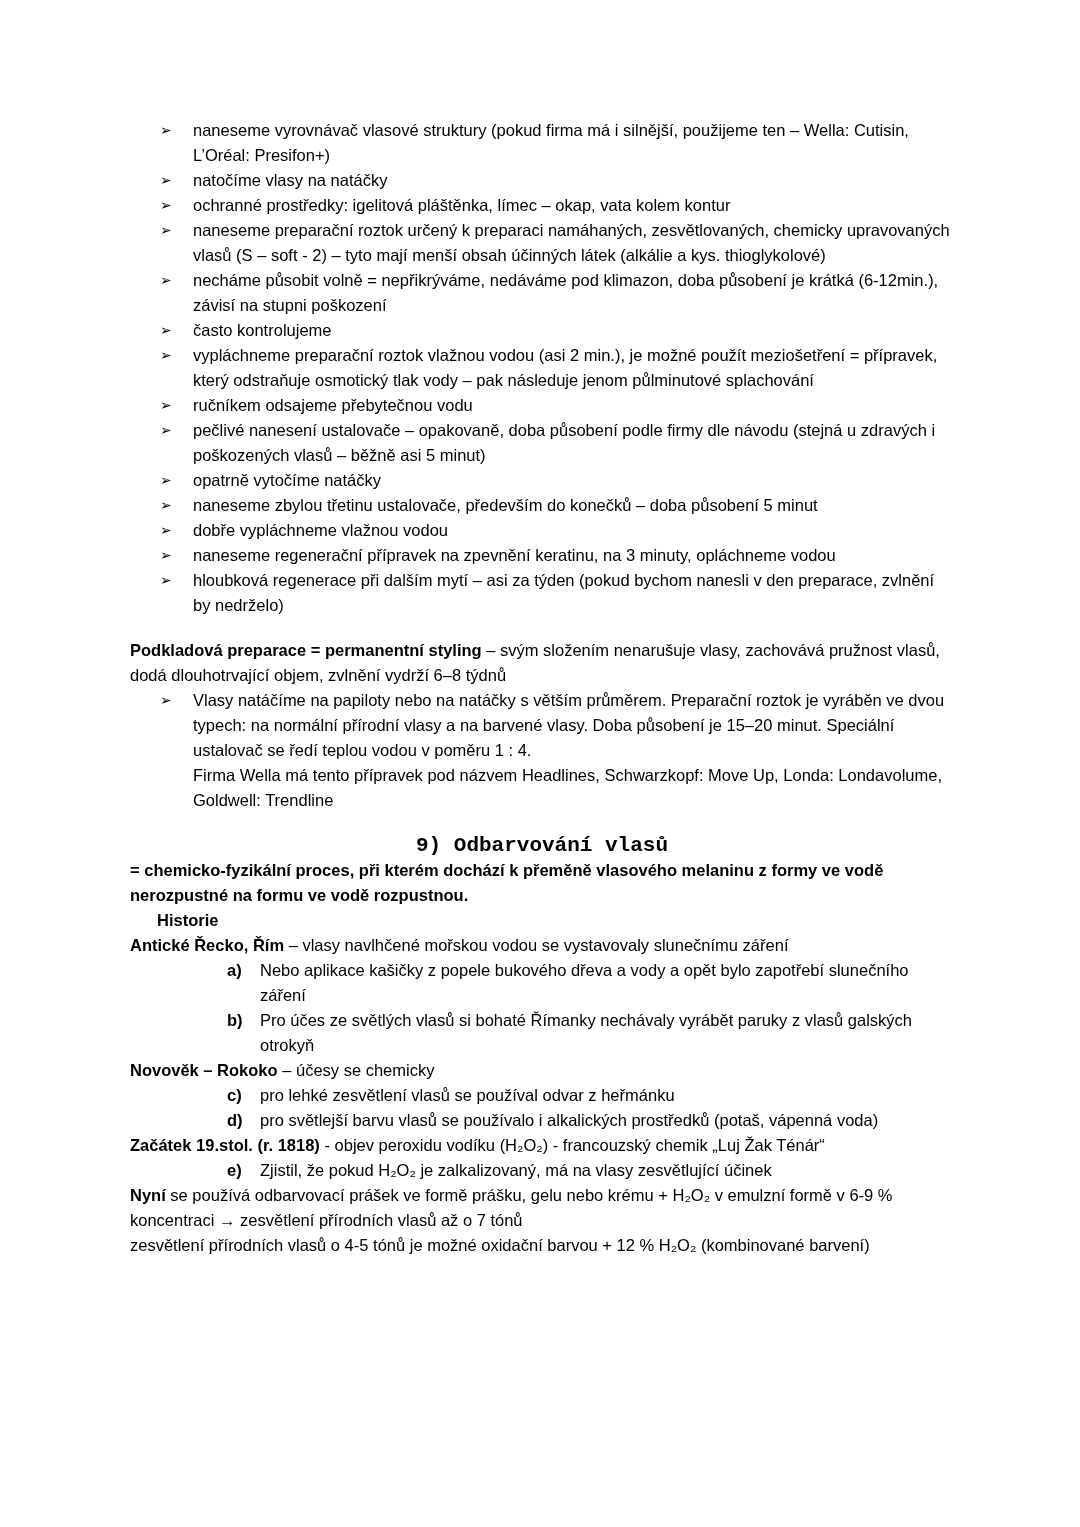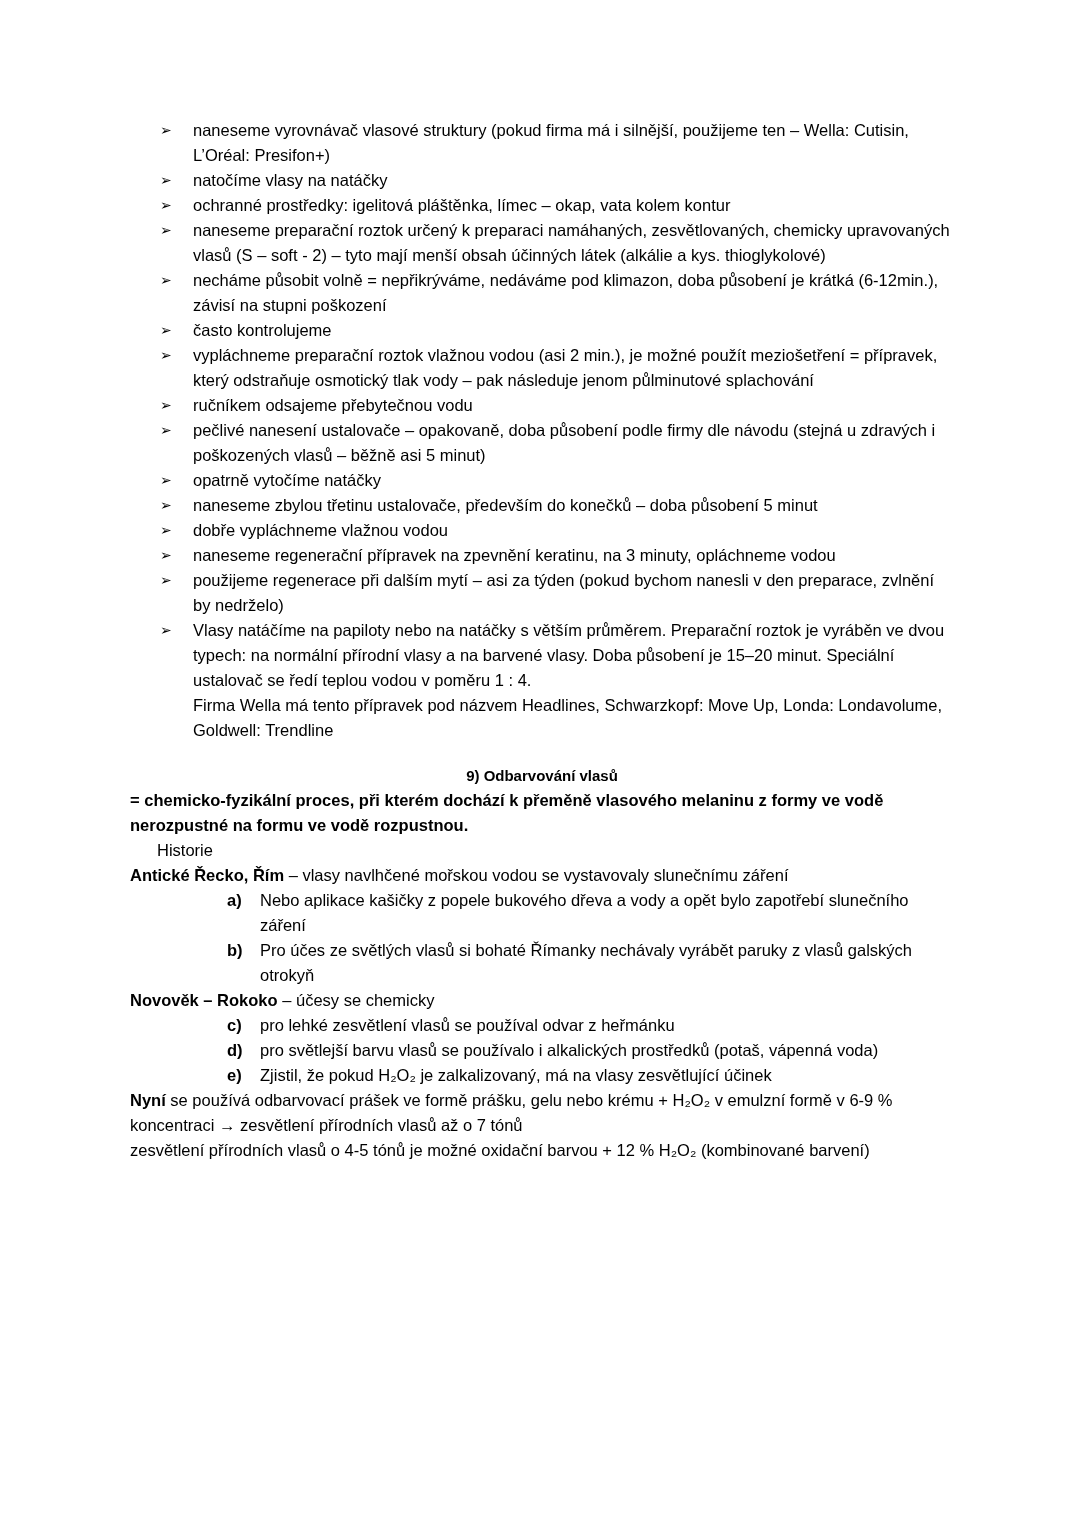"použijeme regenerace při dalším mytí" span.btext { text: použijeme -> hloubková }
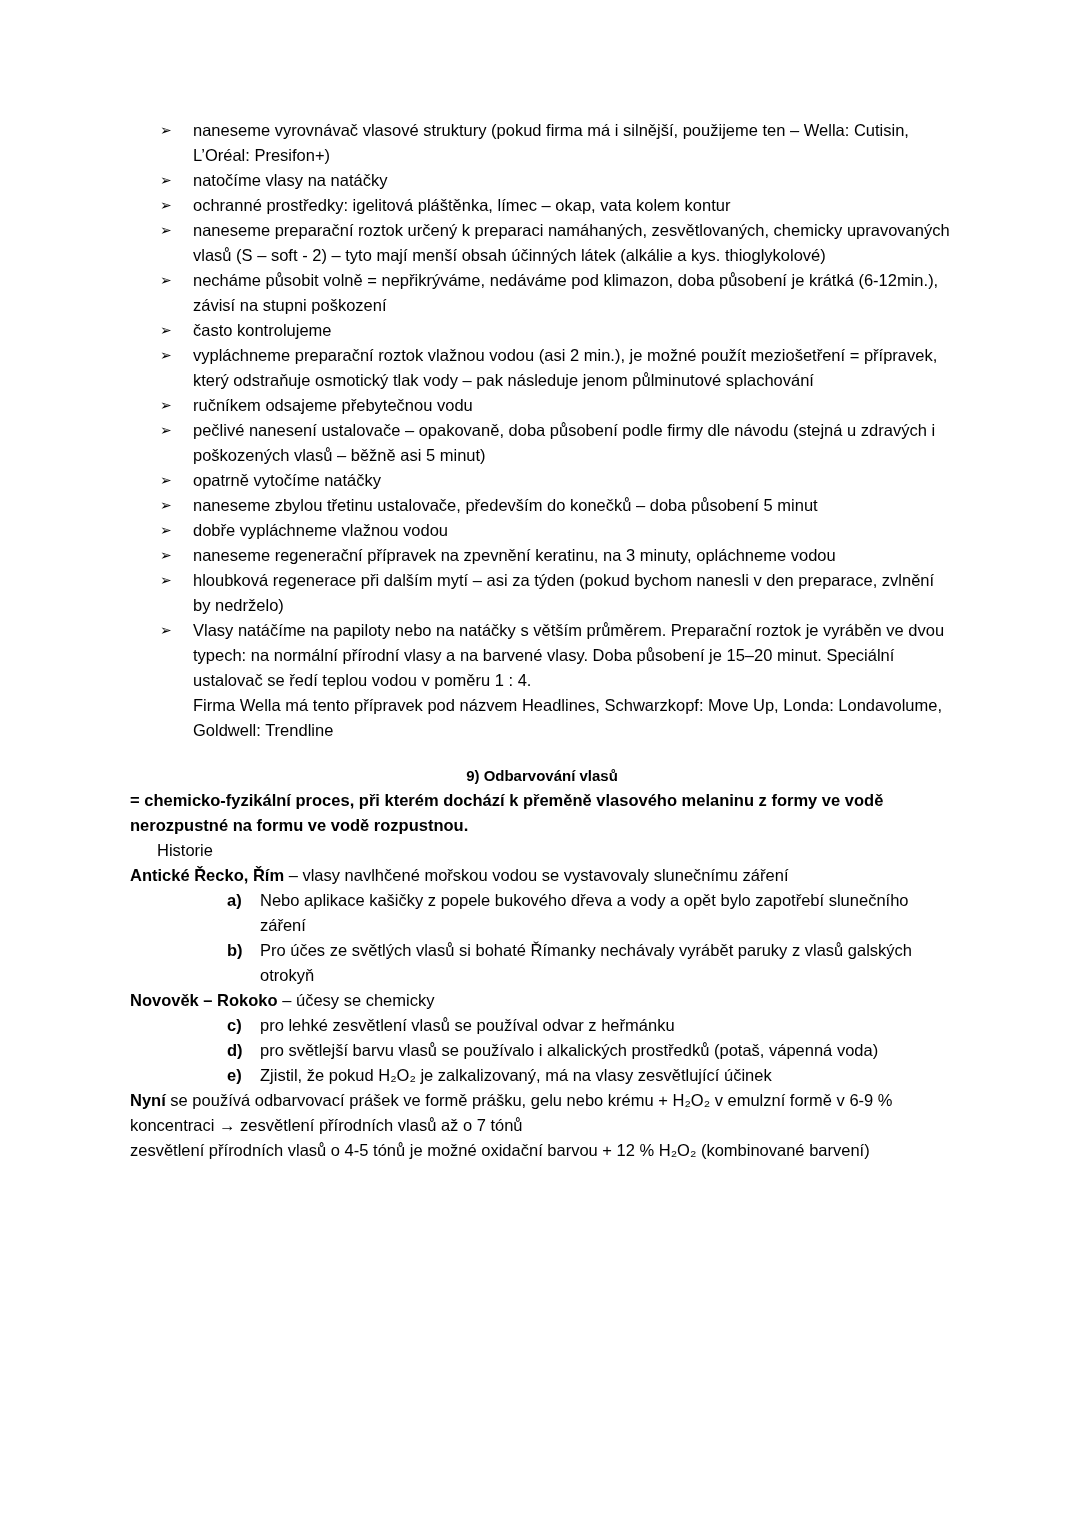"Podkladová preparace = permanentní" p.para { html: none -> <p> <span>Podkladová preparace = permanentní styling</span><span> – svým složením nenarušuje vlasy, zachovává pružnost vlasů, dodá dlouhotrvající objem, zvlnění vydrží 6–8 týdnů</span> </p> }
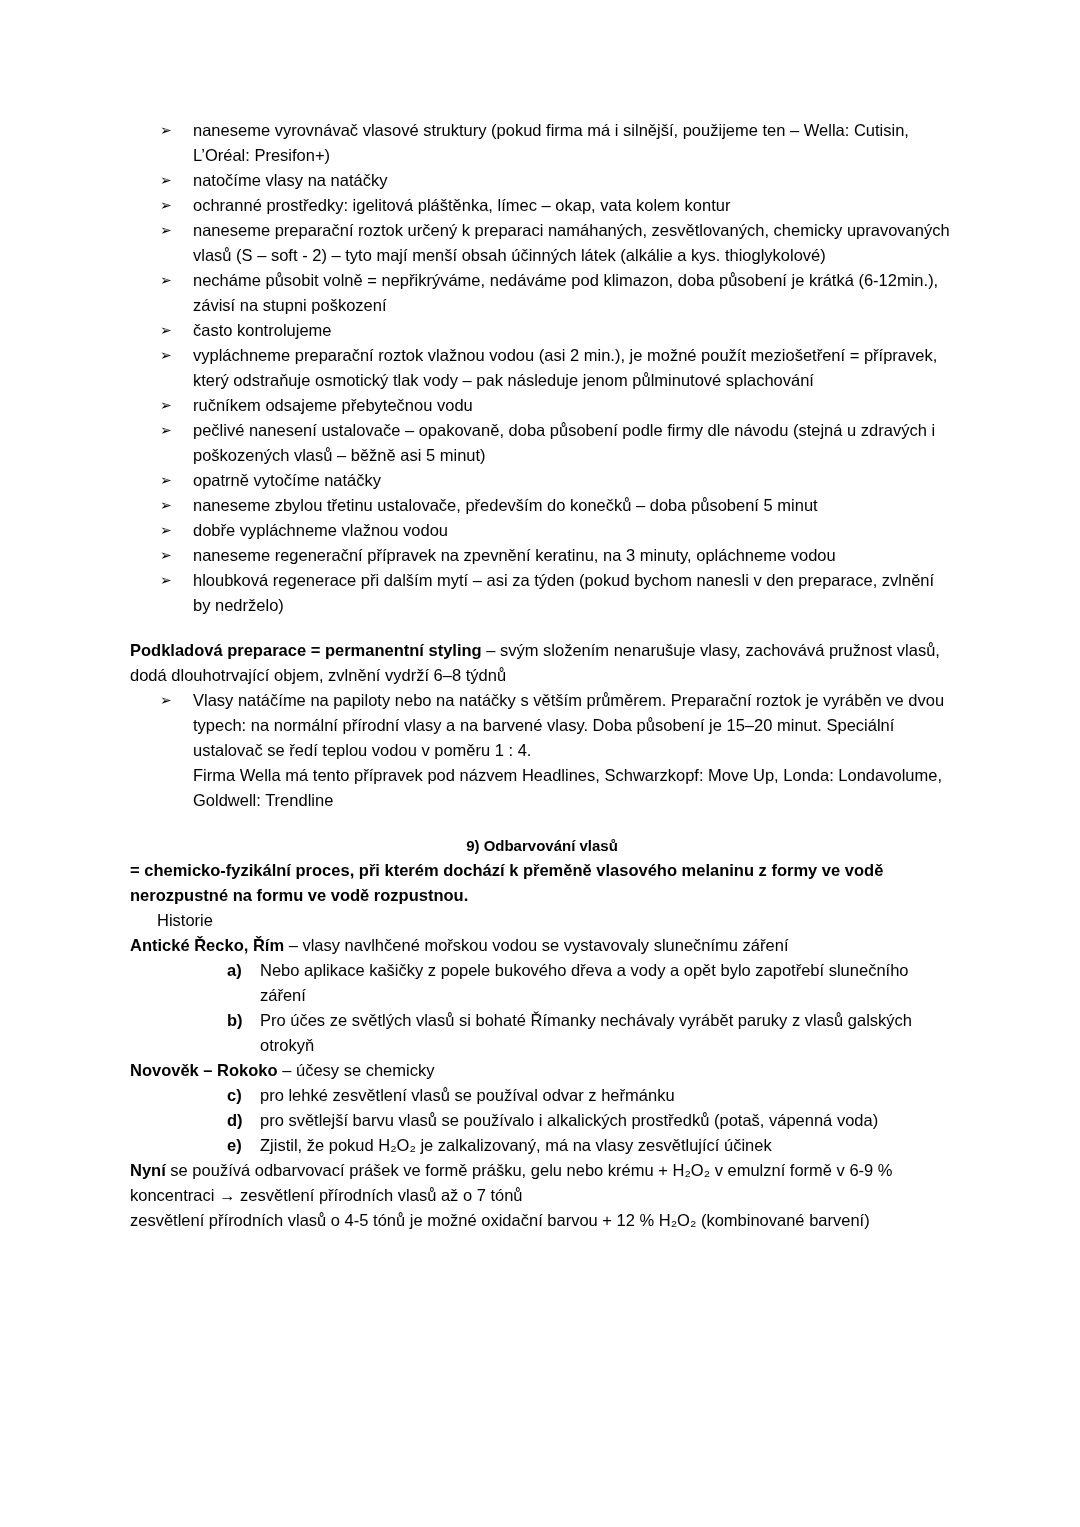"9) Odbarvování vlasů" h2.heading { font-family: none -> Liberation Mono, monospace; font-size: 15px -> 21px }
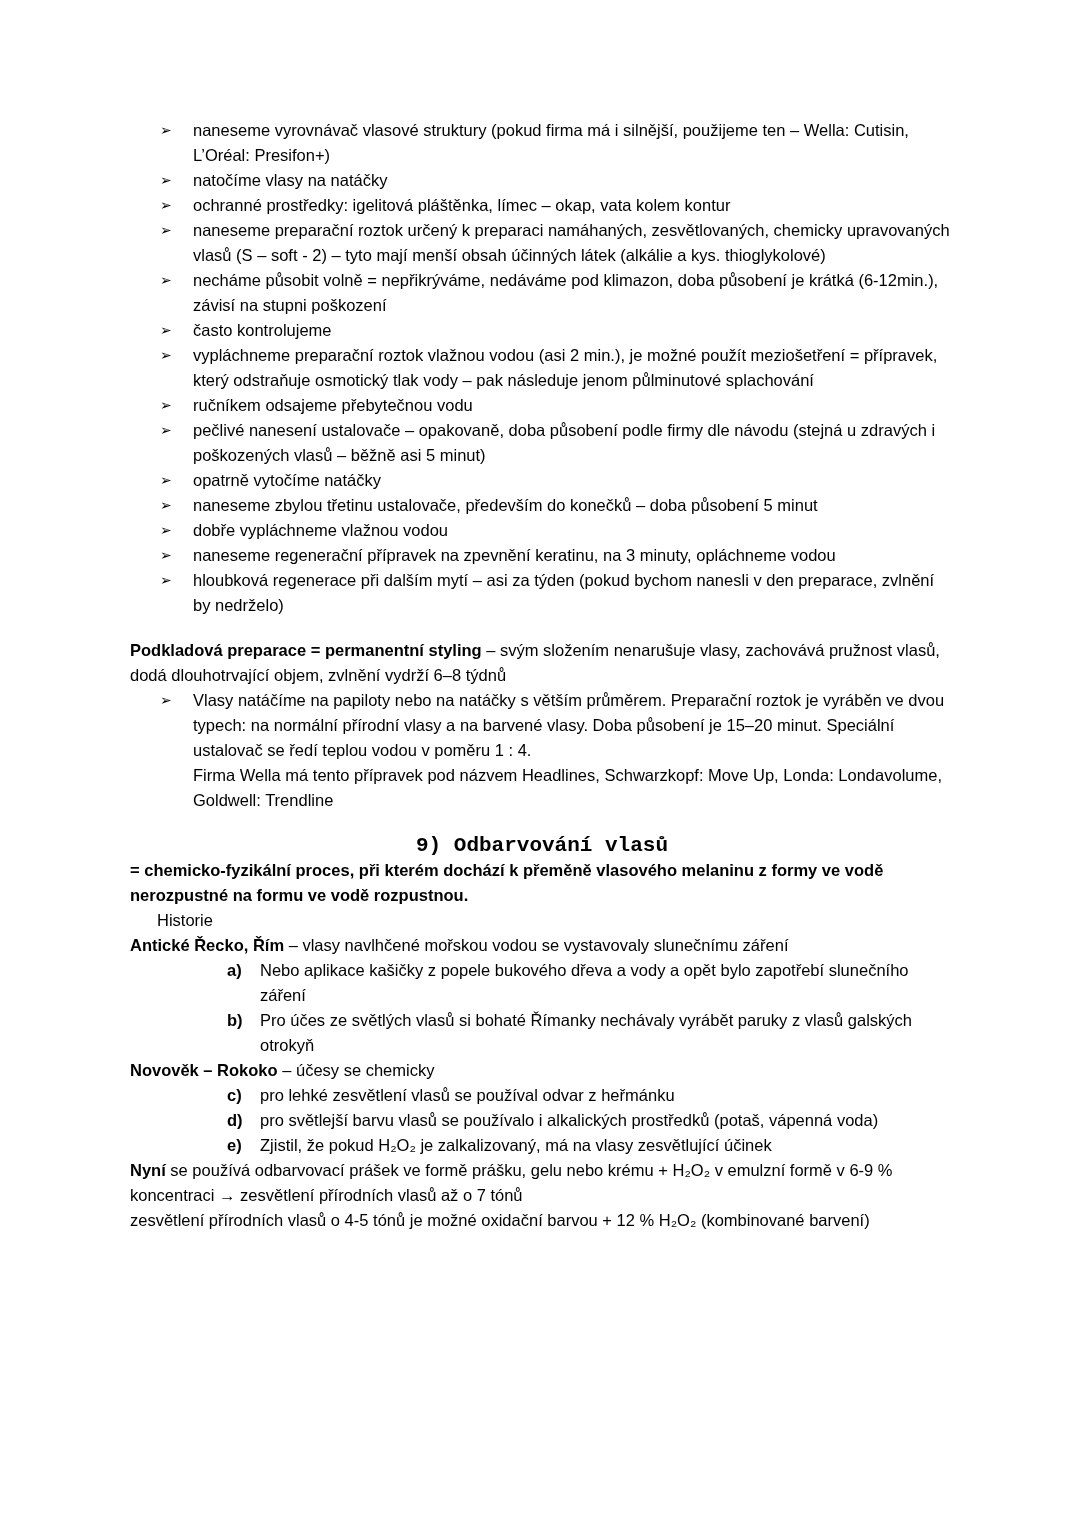"Historie" .historie { font-weight: normal -> bold }
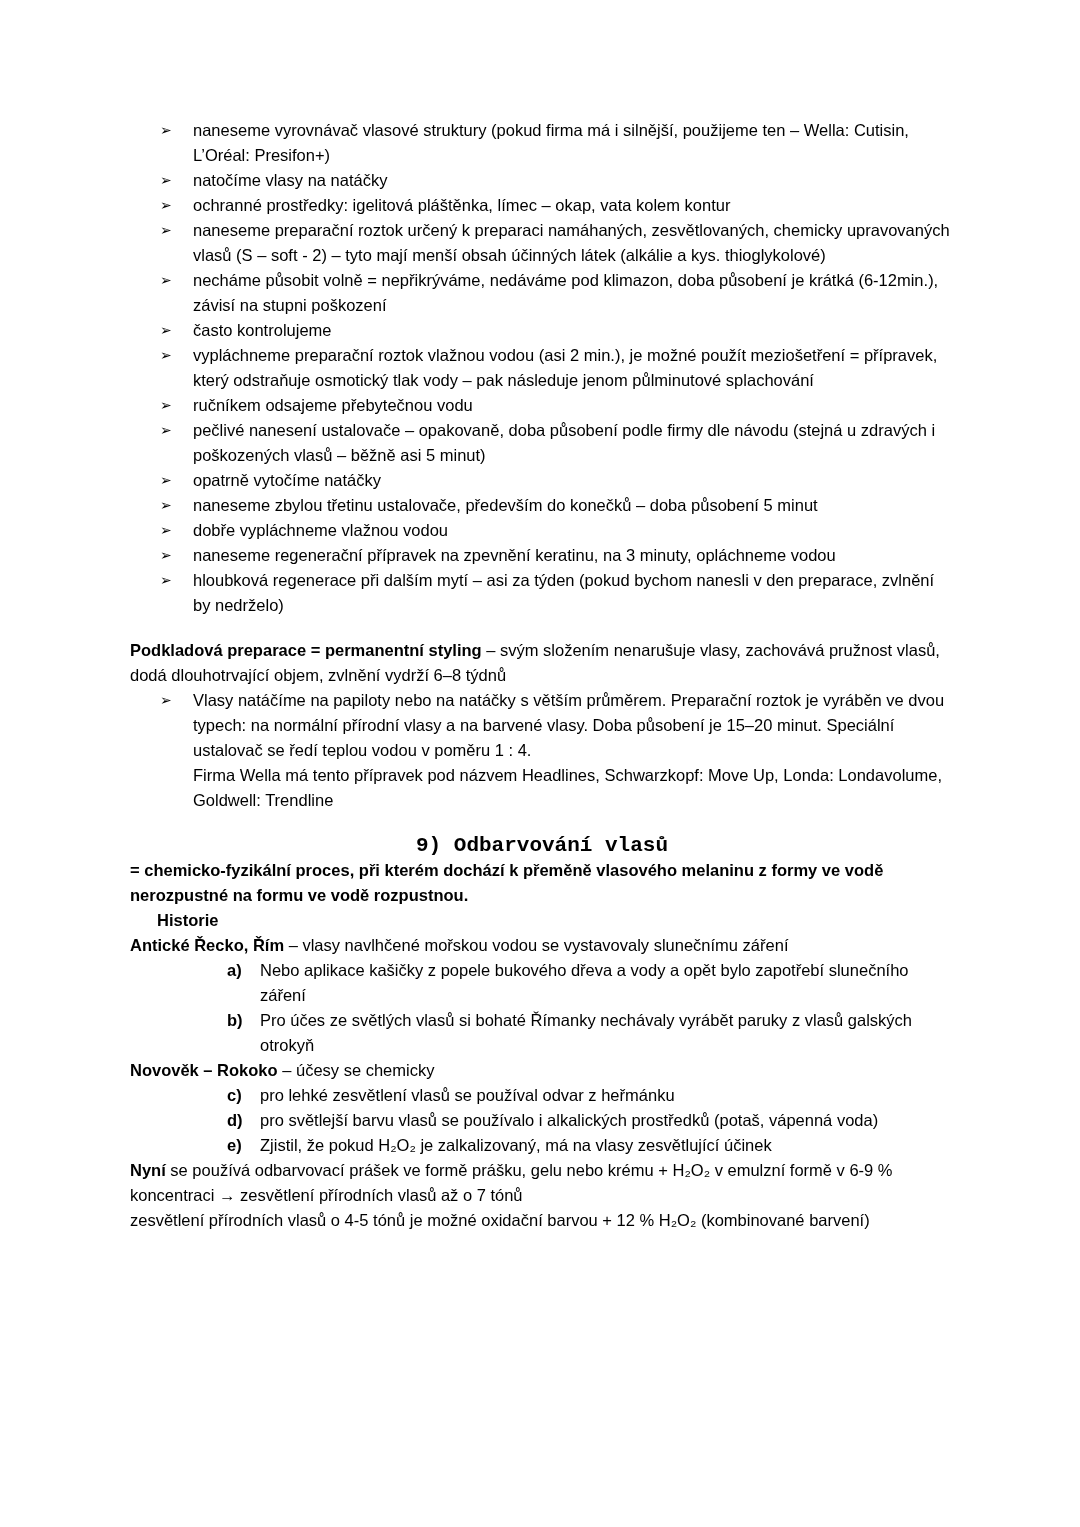"Začátek 19.stol. (r. 1818) -" p.para { html: none -> <p> <span>Začátek 19.stol. (r. 1818)</span><span> - objev peroxidu vodíku (H₂O₂) - francouzský chemik „Luj Žak Ténár“</span> </p> }
